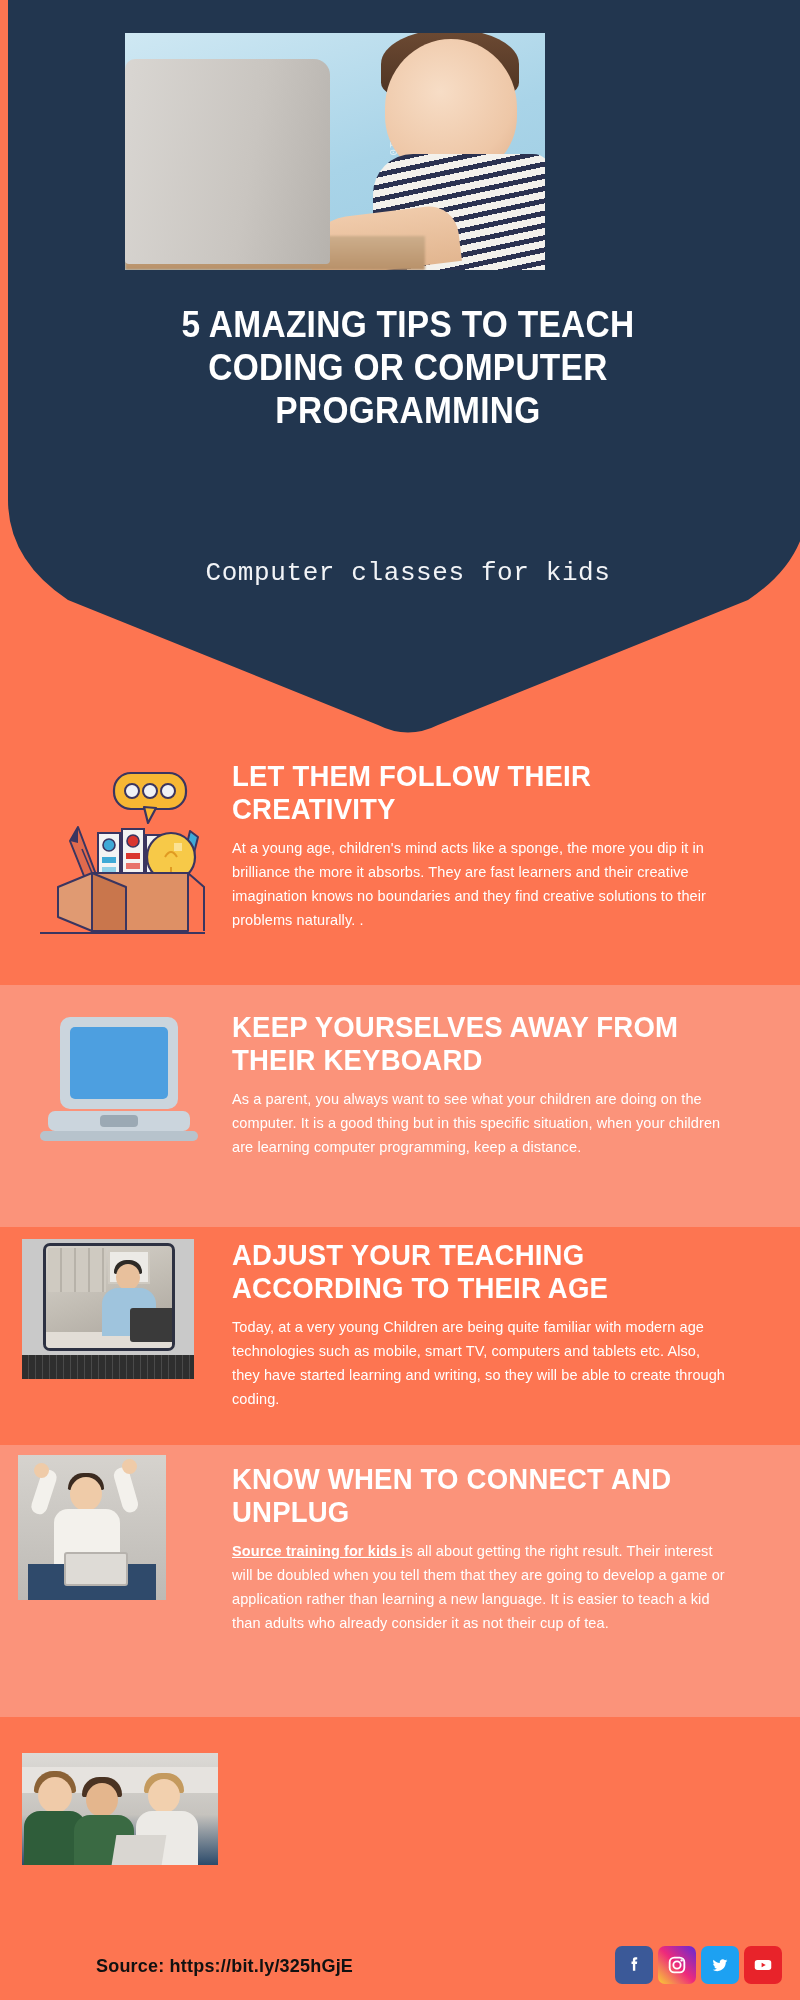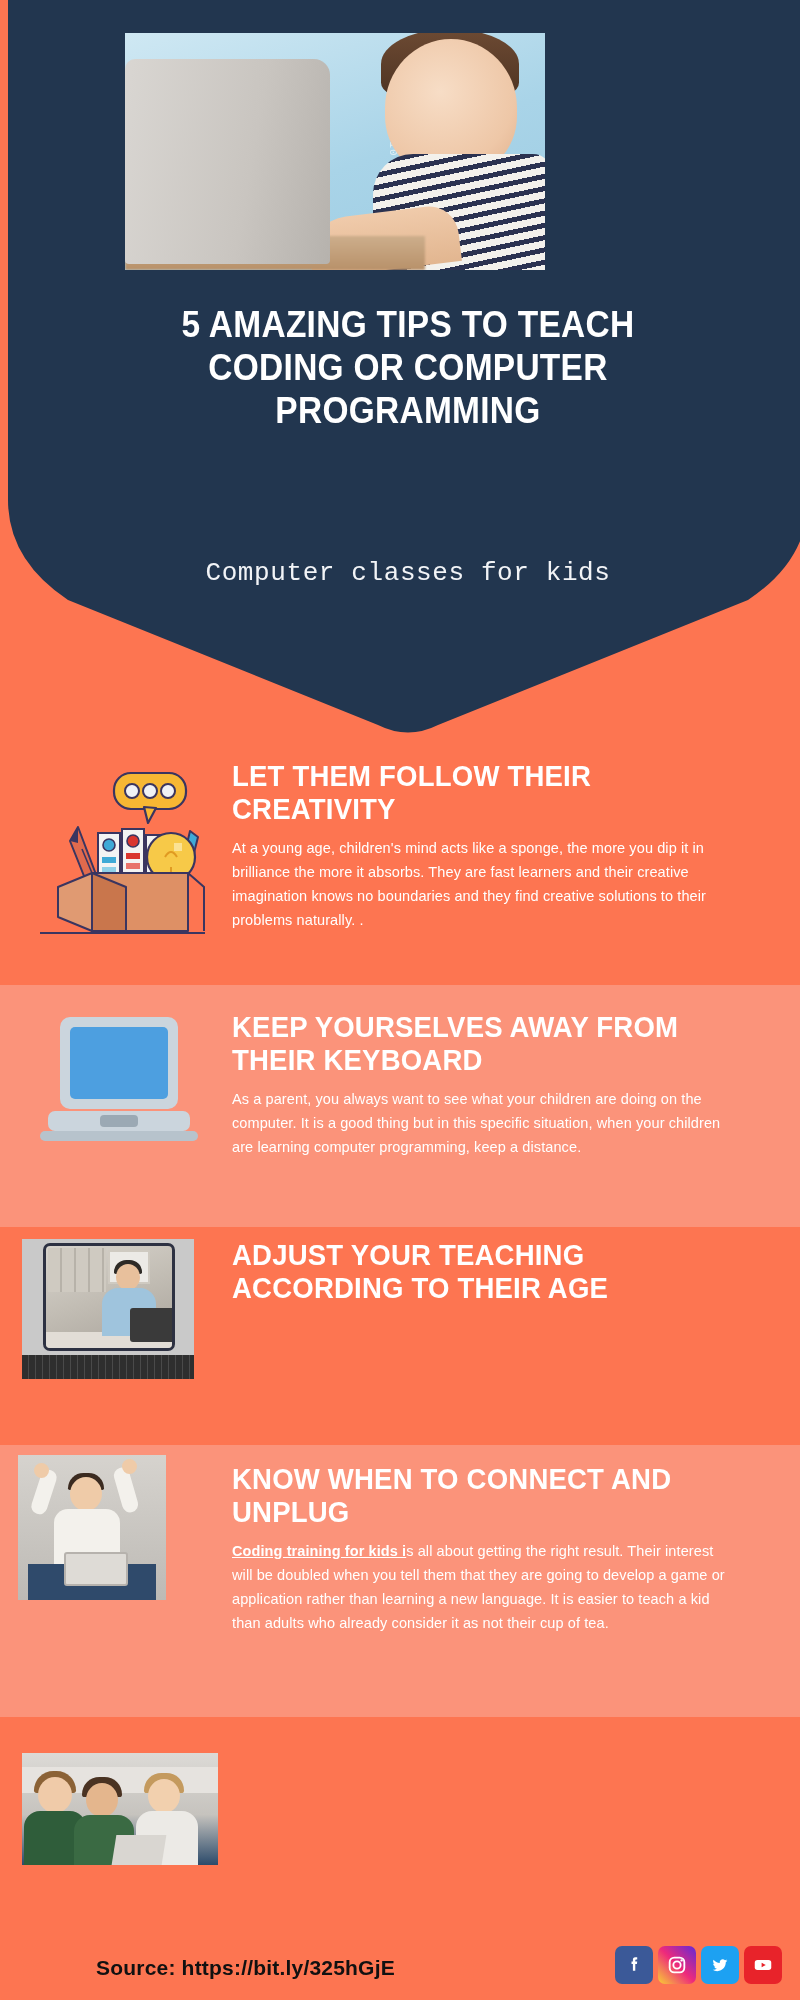"Today, at a very young" div.sec-body { html: none -> <div>Today, at a very young Children are being quite familiar with modern age technologies such as mobile, smart TV, computers and tablets etc. Also, they have started learning and writing, so they will be able to create through coding.</div> }
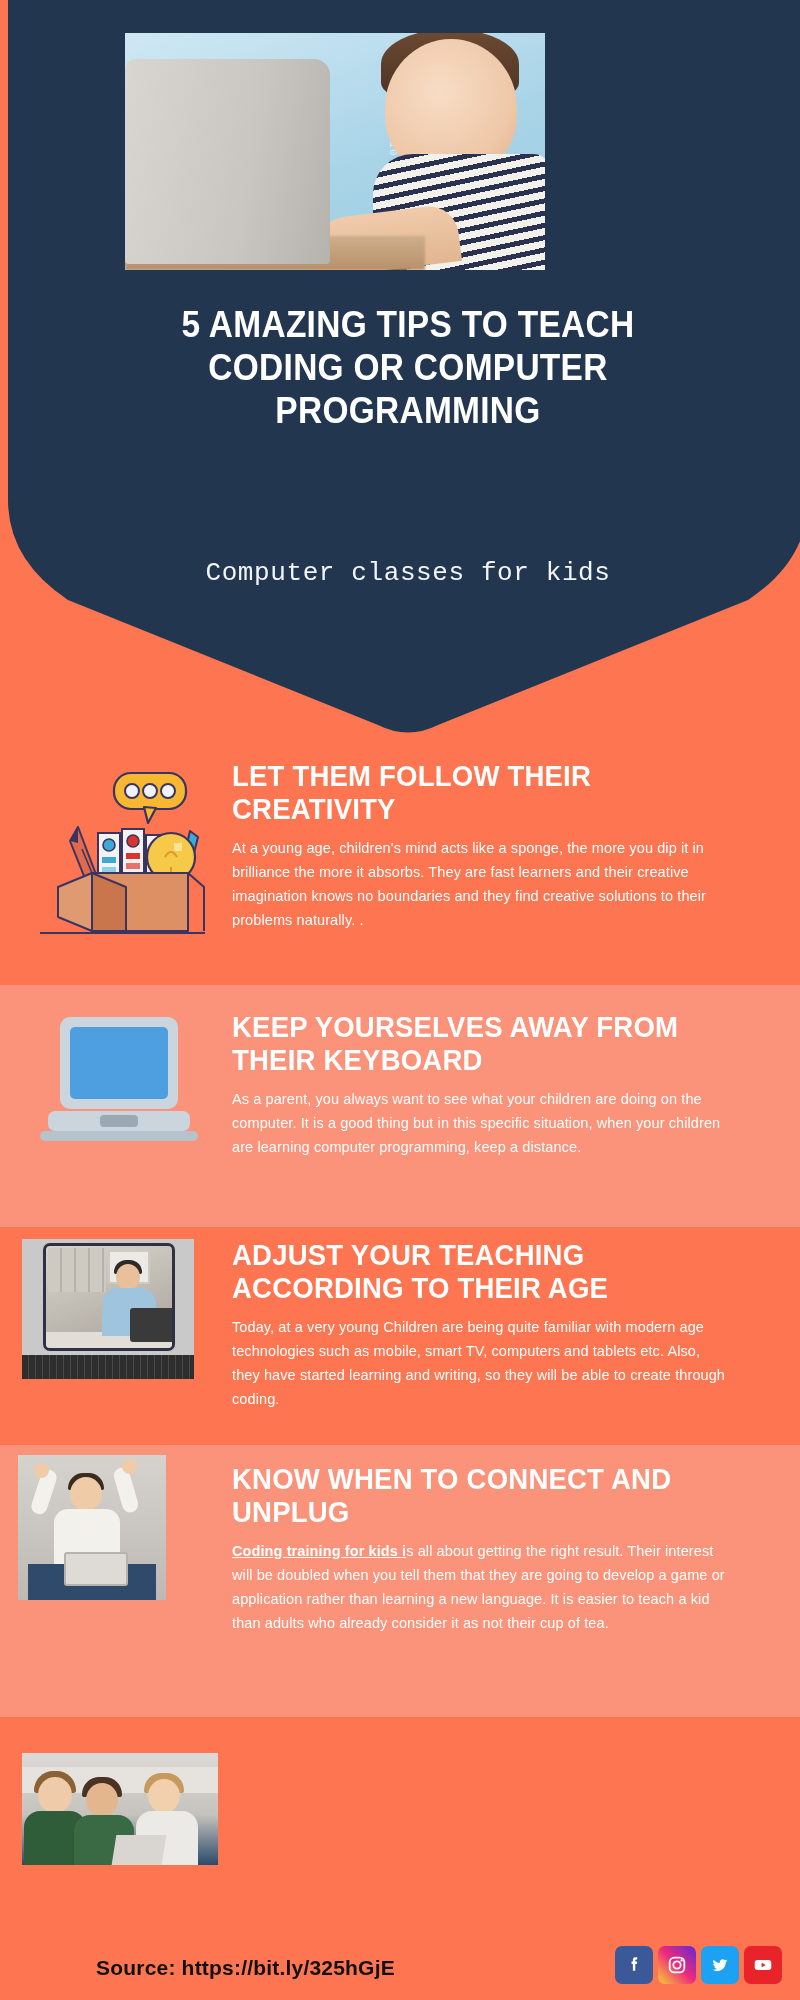"Coding training for kids i" a.lnk { text: Coding -> Source }
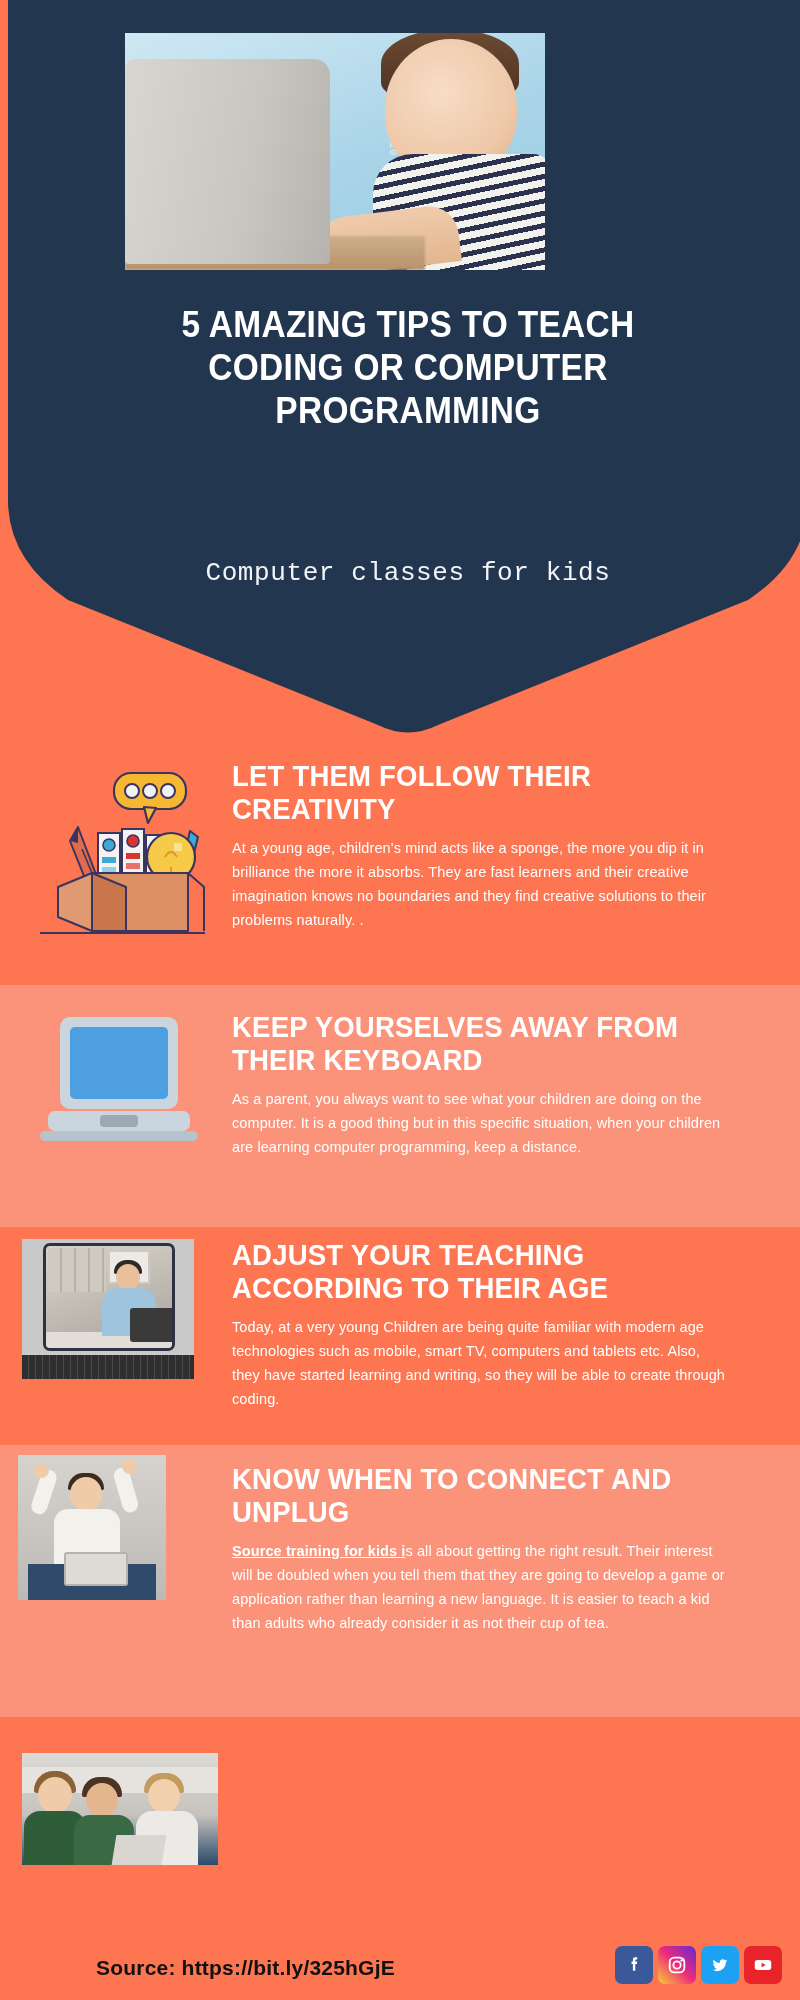"Source: https://bit.ly/325hGjE" .footer-source { font-size: 21px -> 18px }
